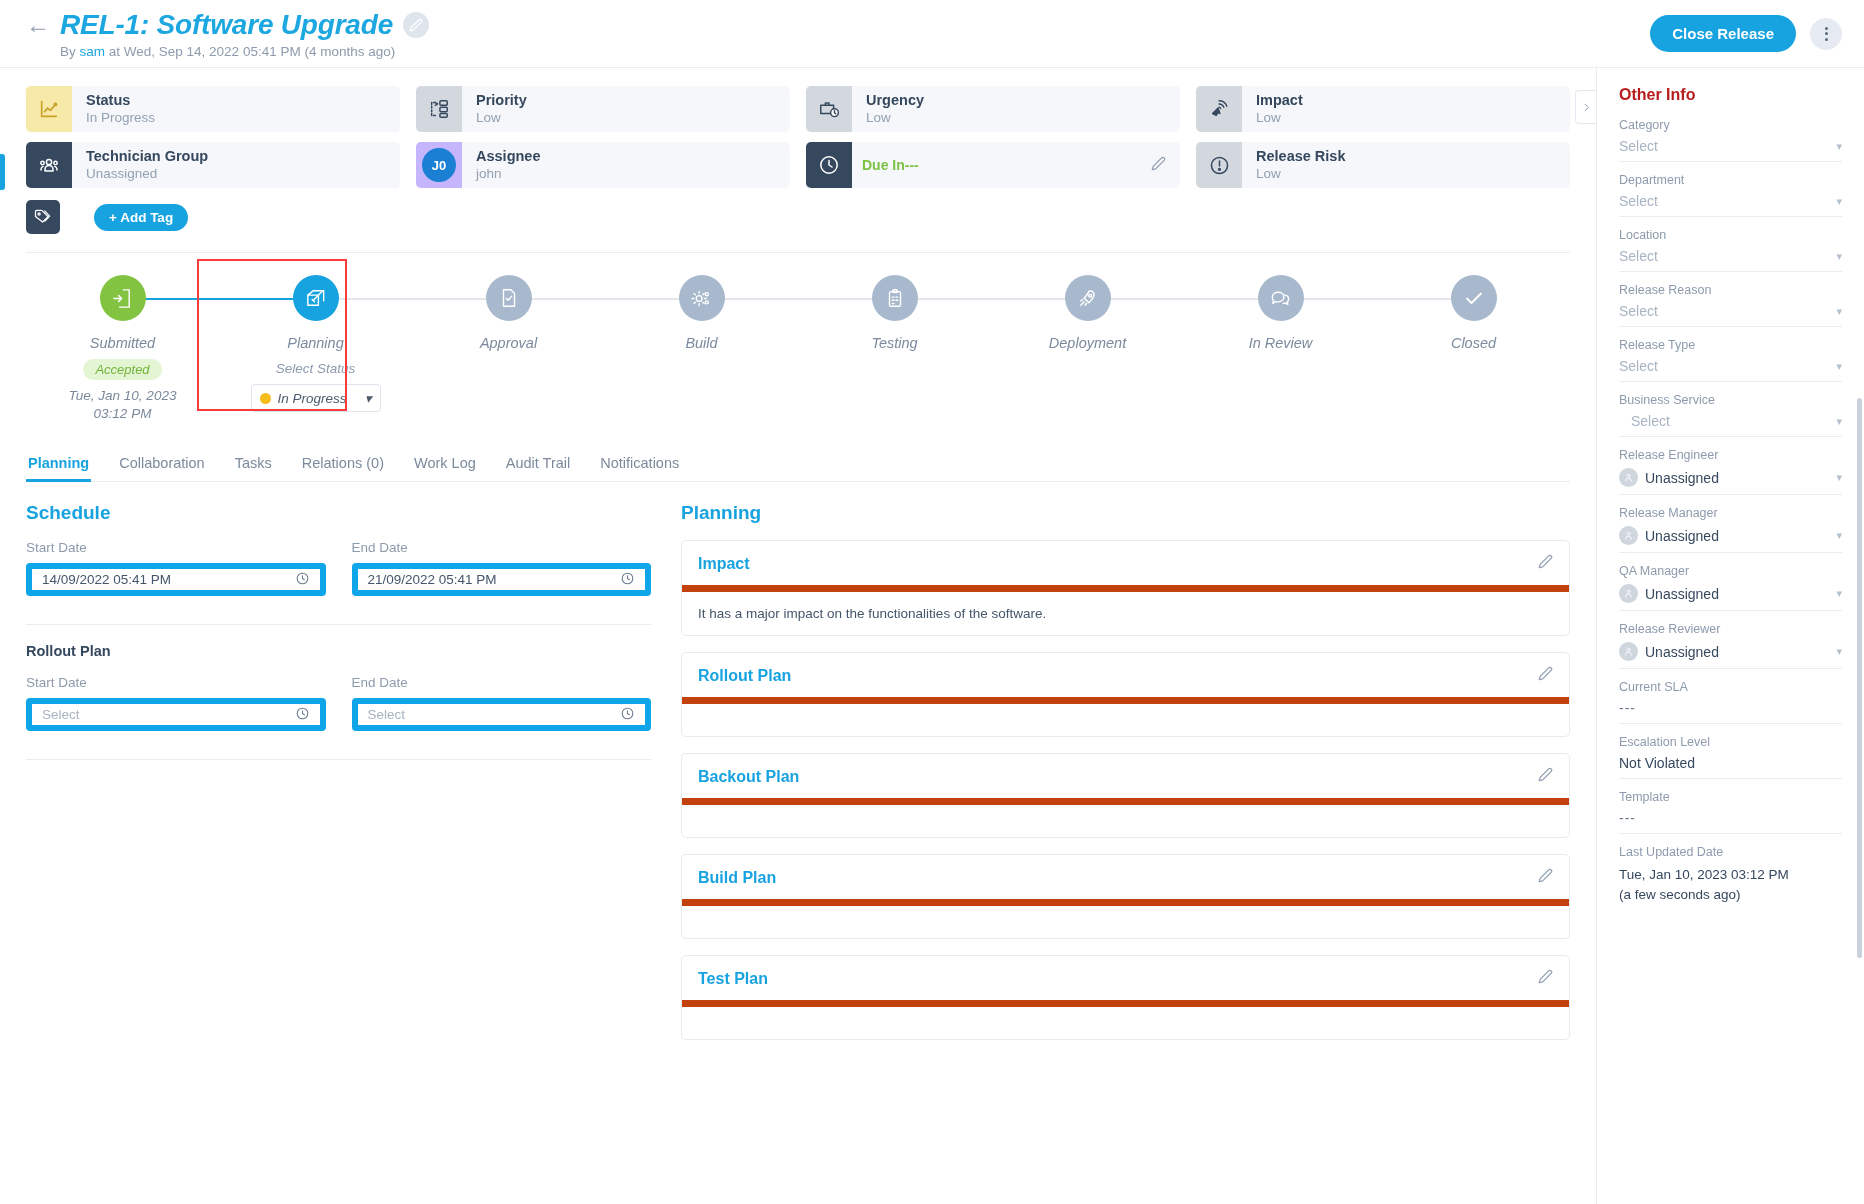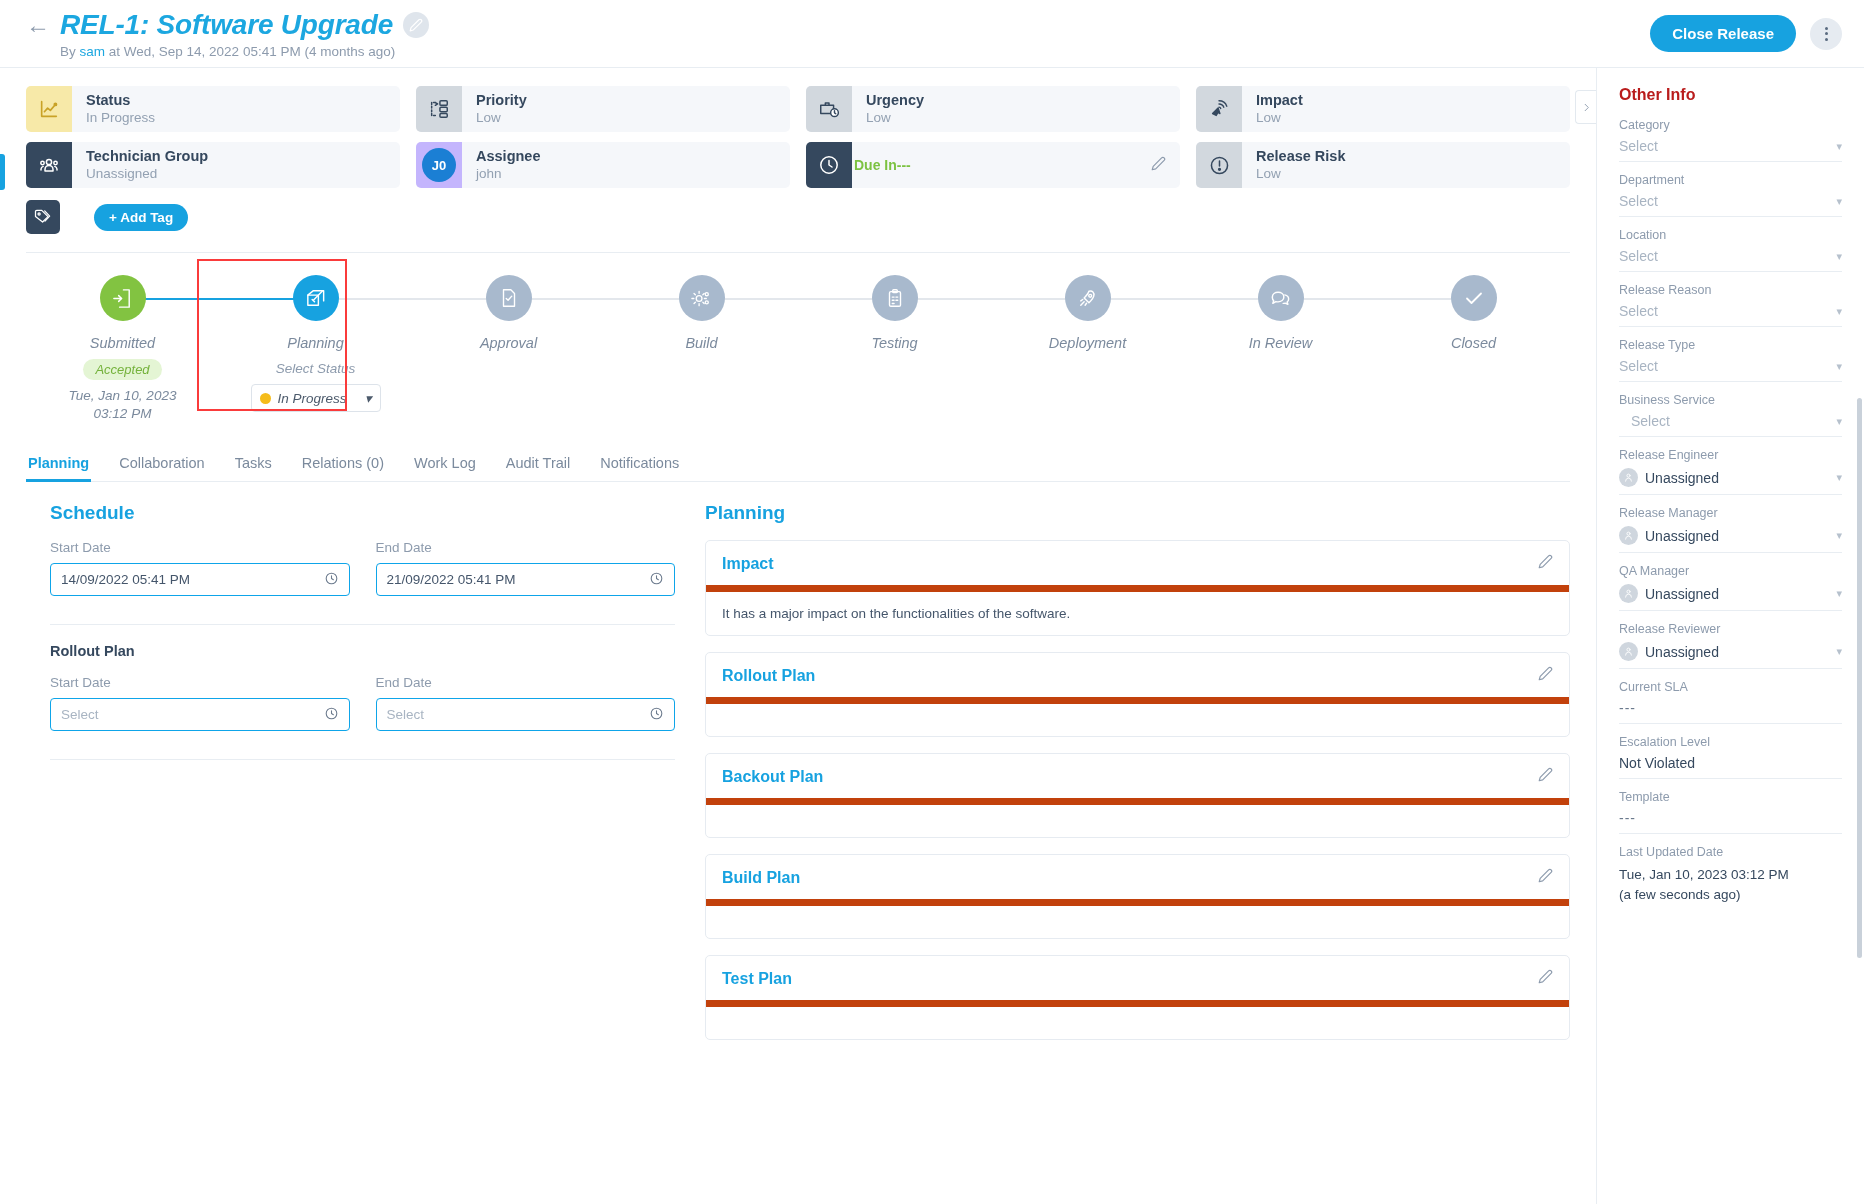"Due In---" .due-txt { padding-left: 2px -> 10px }
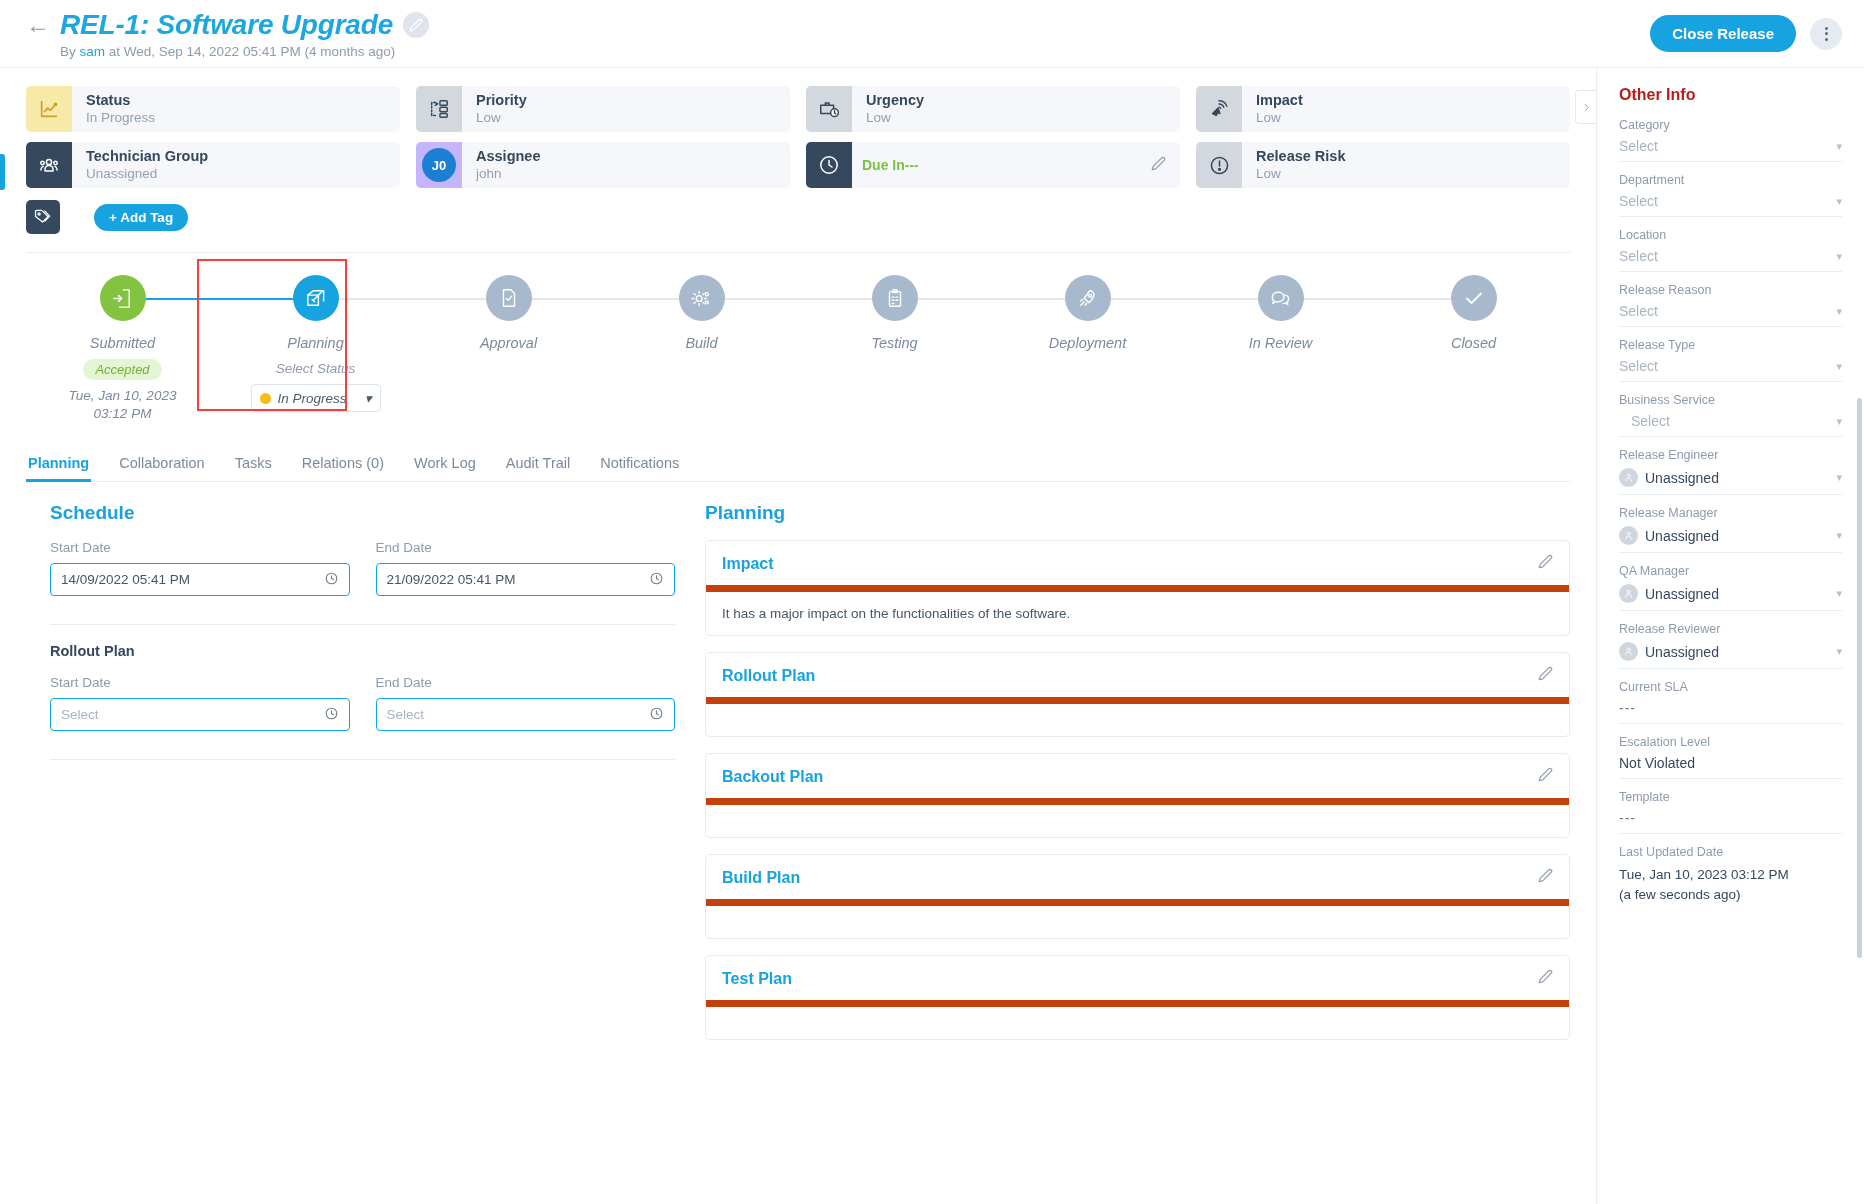"Schedule" .col-left { margin-left: 24px -> none }
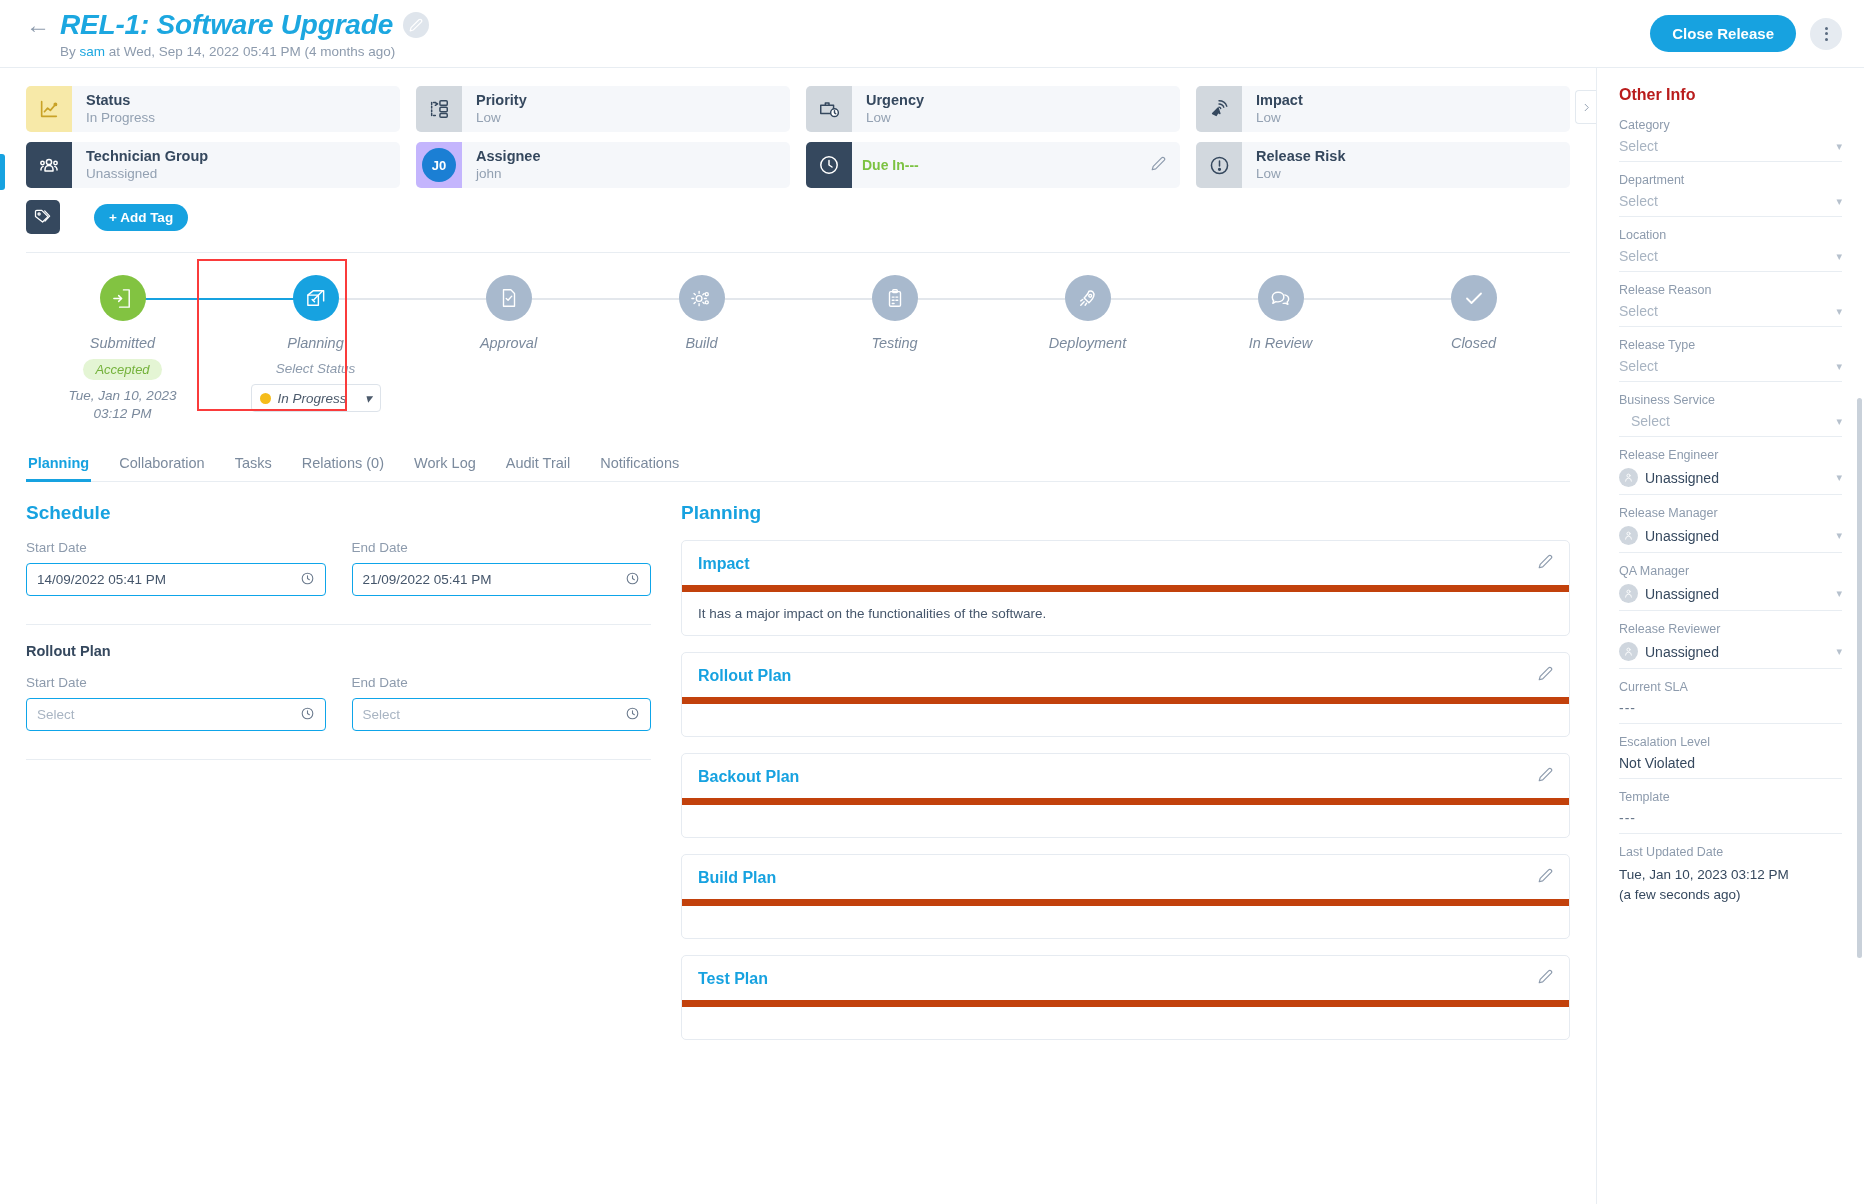"14/09/2022 05:41 PM" .input { border: 1px solid #0ea5e9 -> 6px solid #0ea5e9 }
